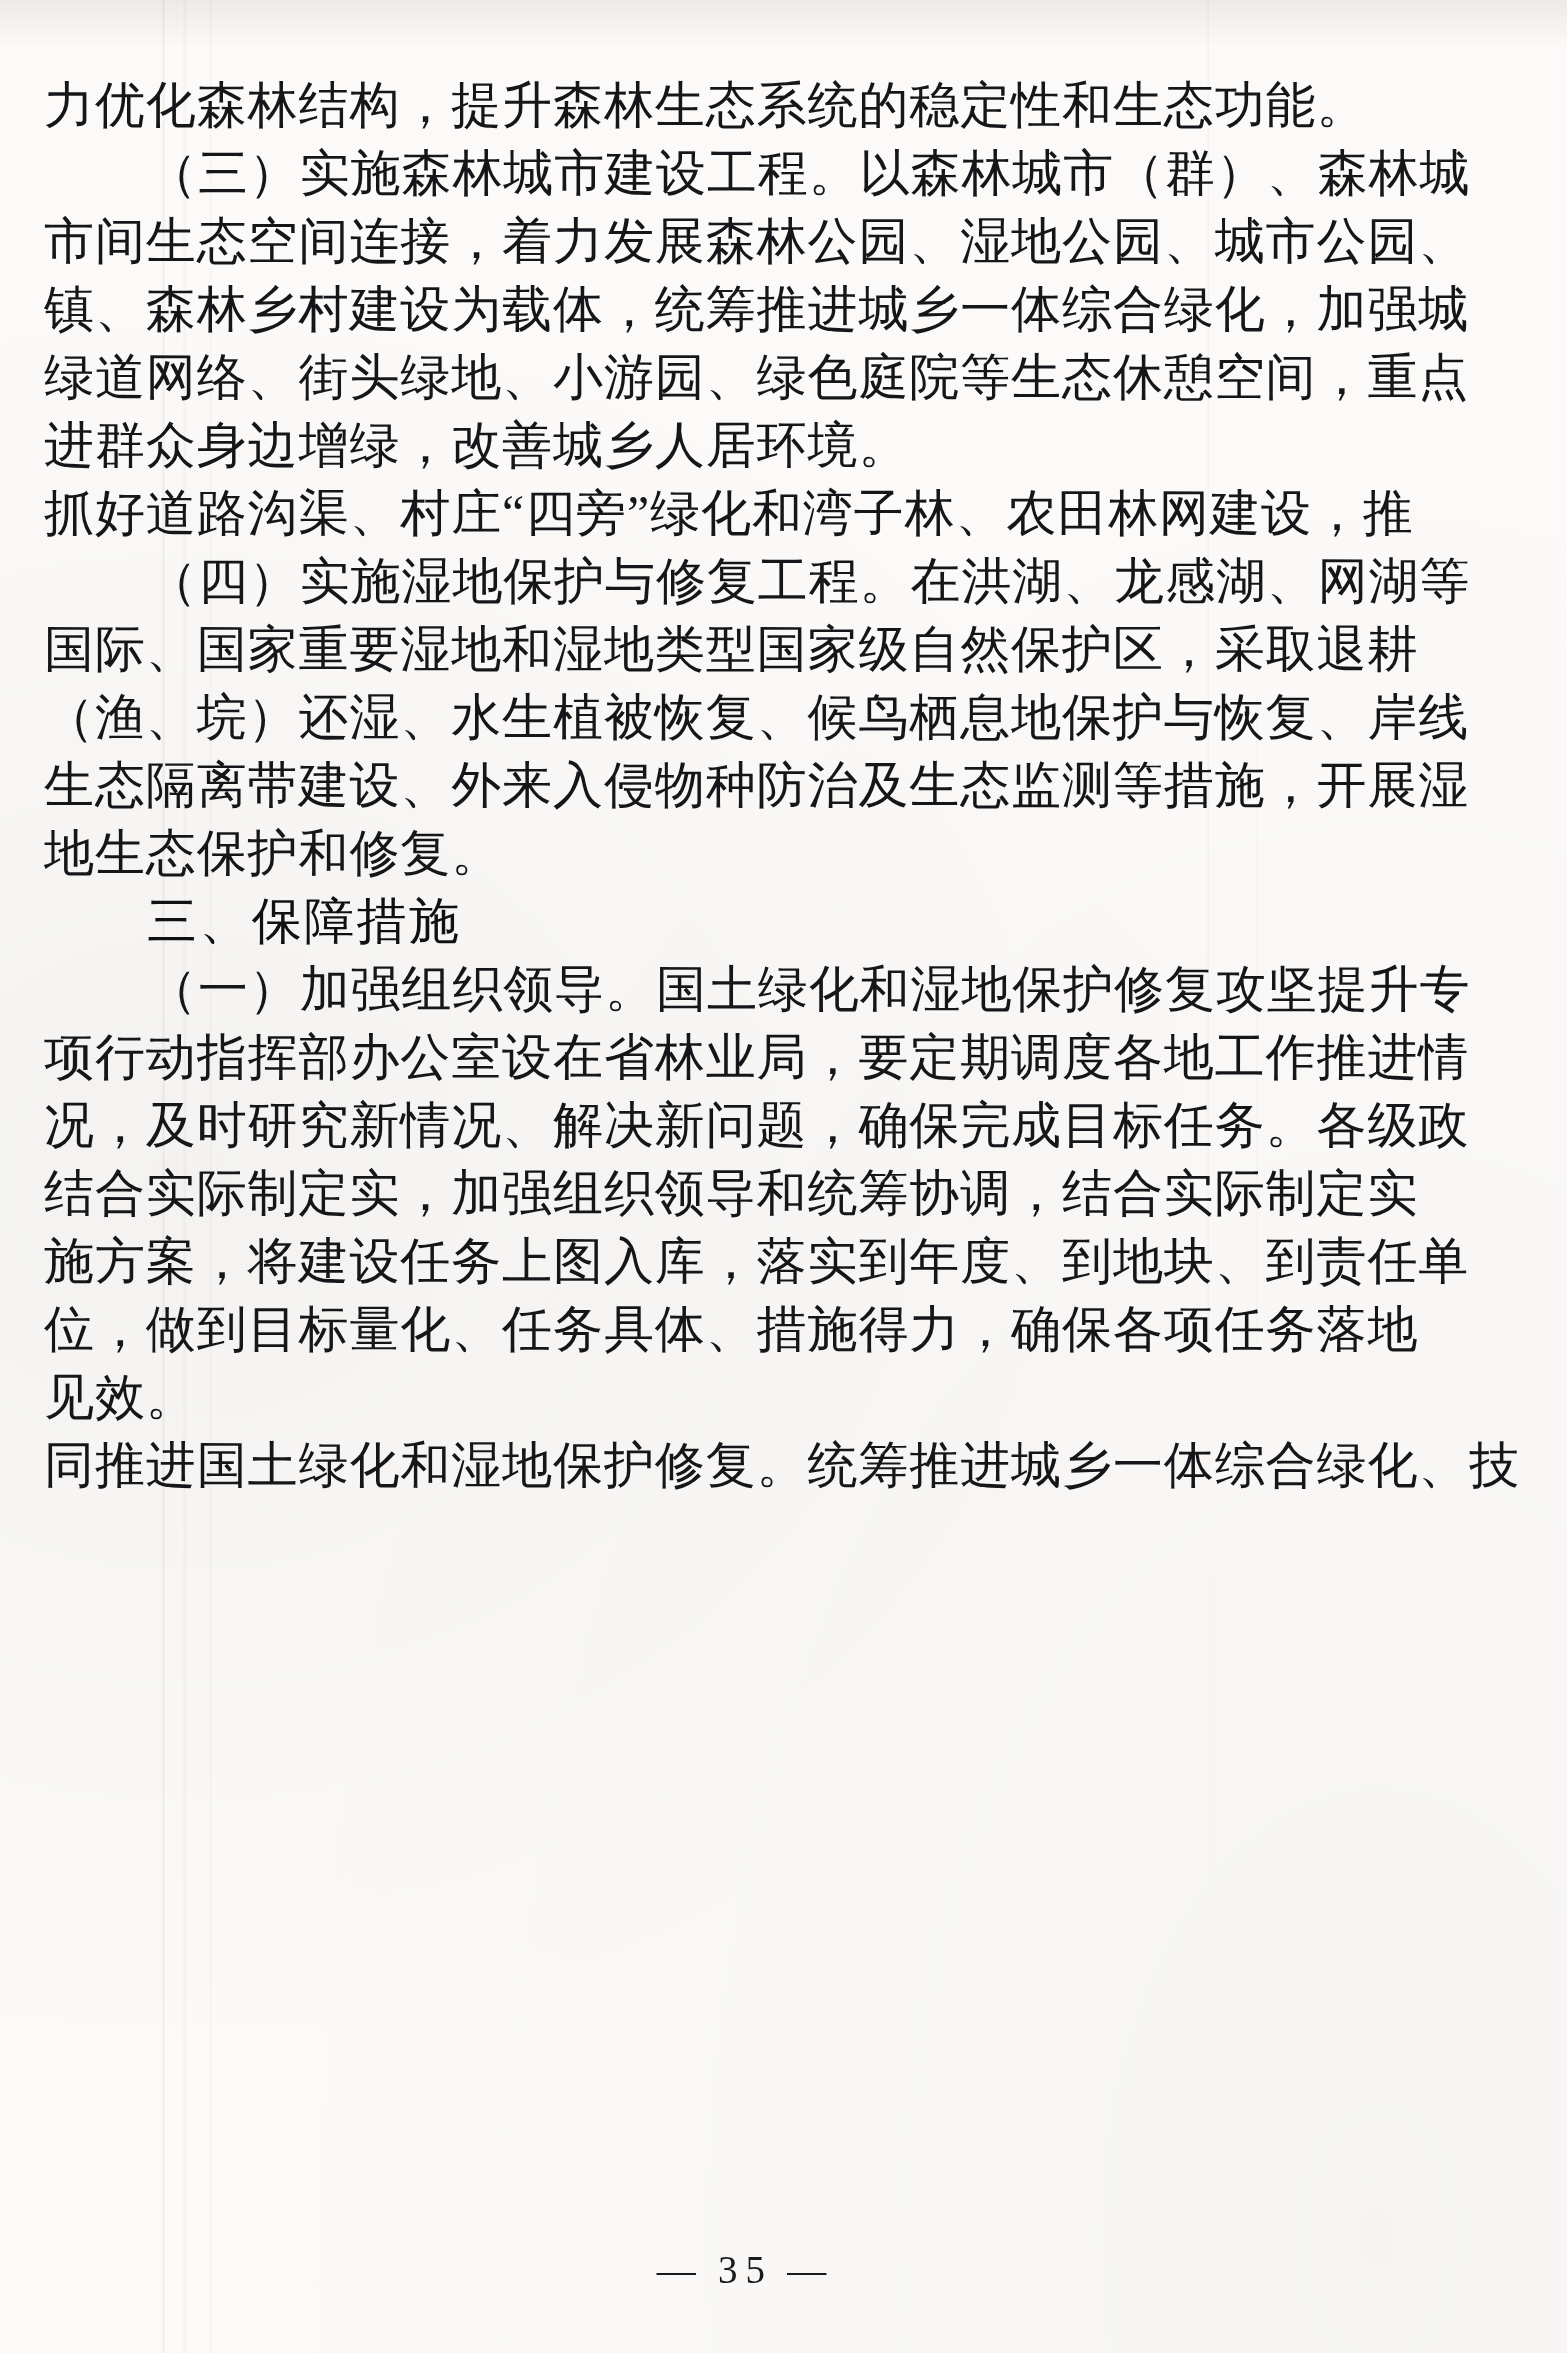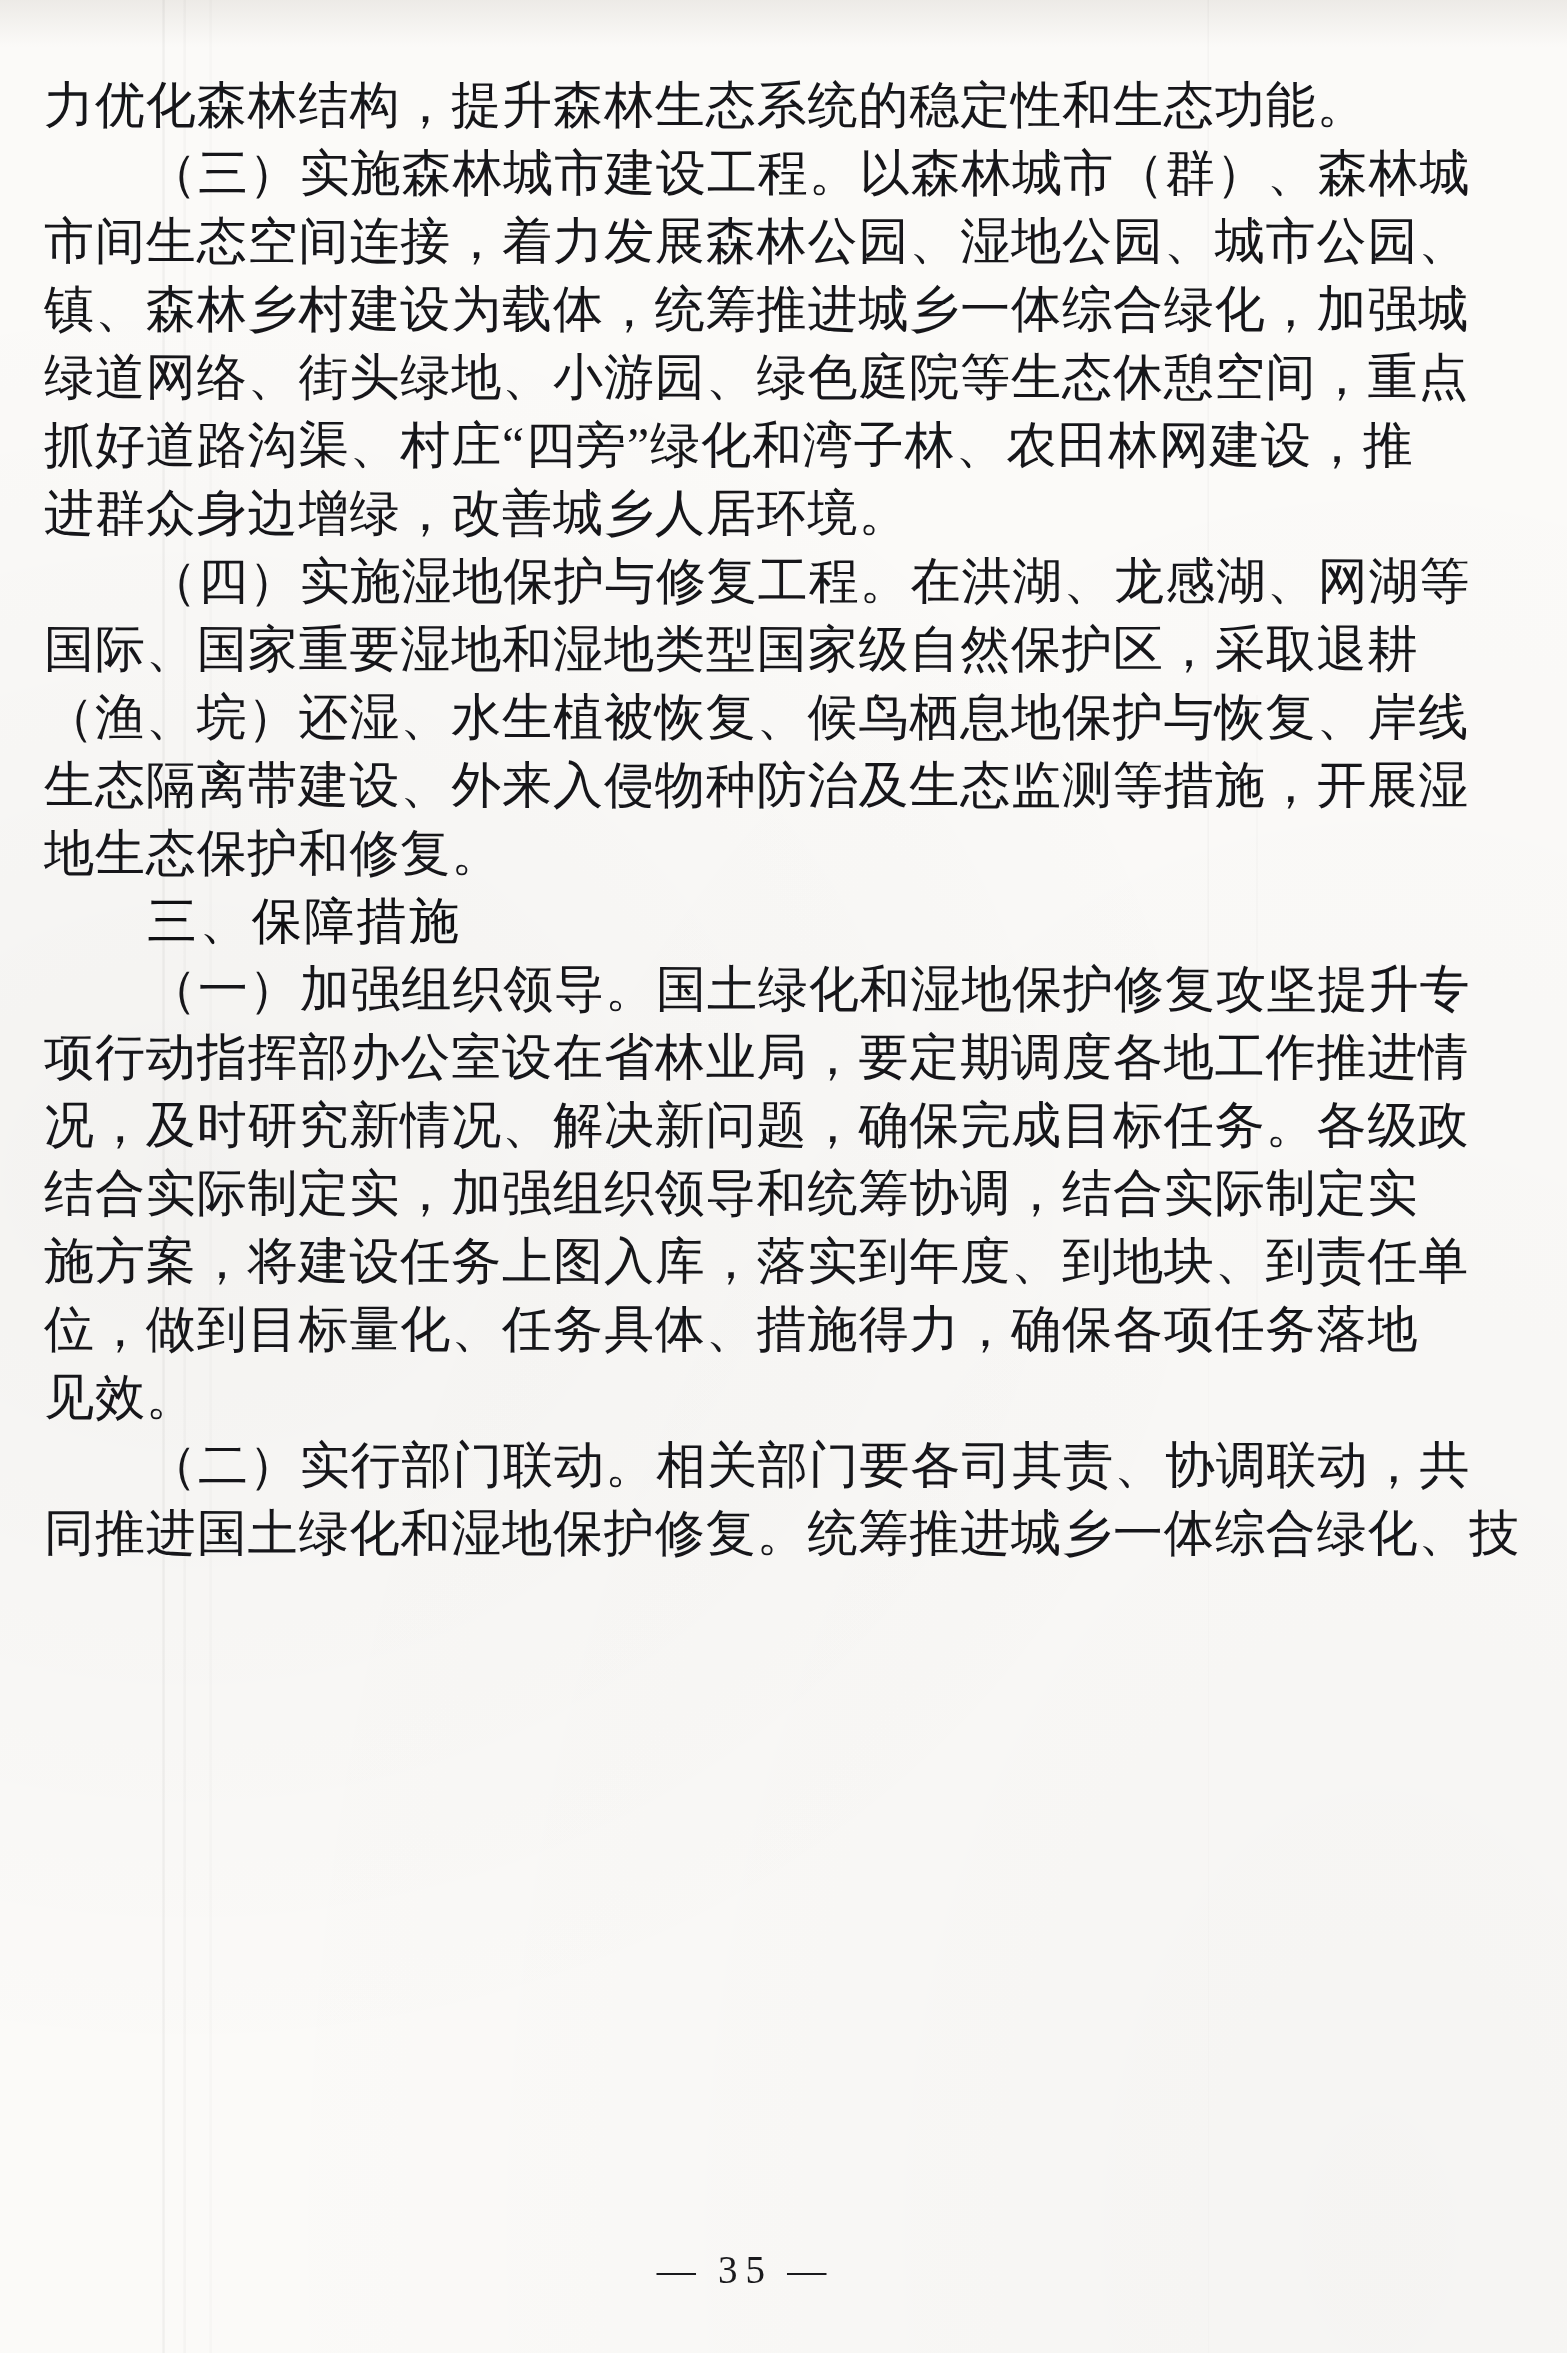"抓好道路沟渠、村庄“四旁”绿化和湾子林、农田林网建设，推" div.line { order: before "进群众身边增绿，改善城乡人居环境。" -> after "进群众身边增绿，改善城乡人居环境。" }
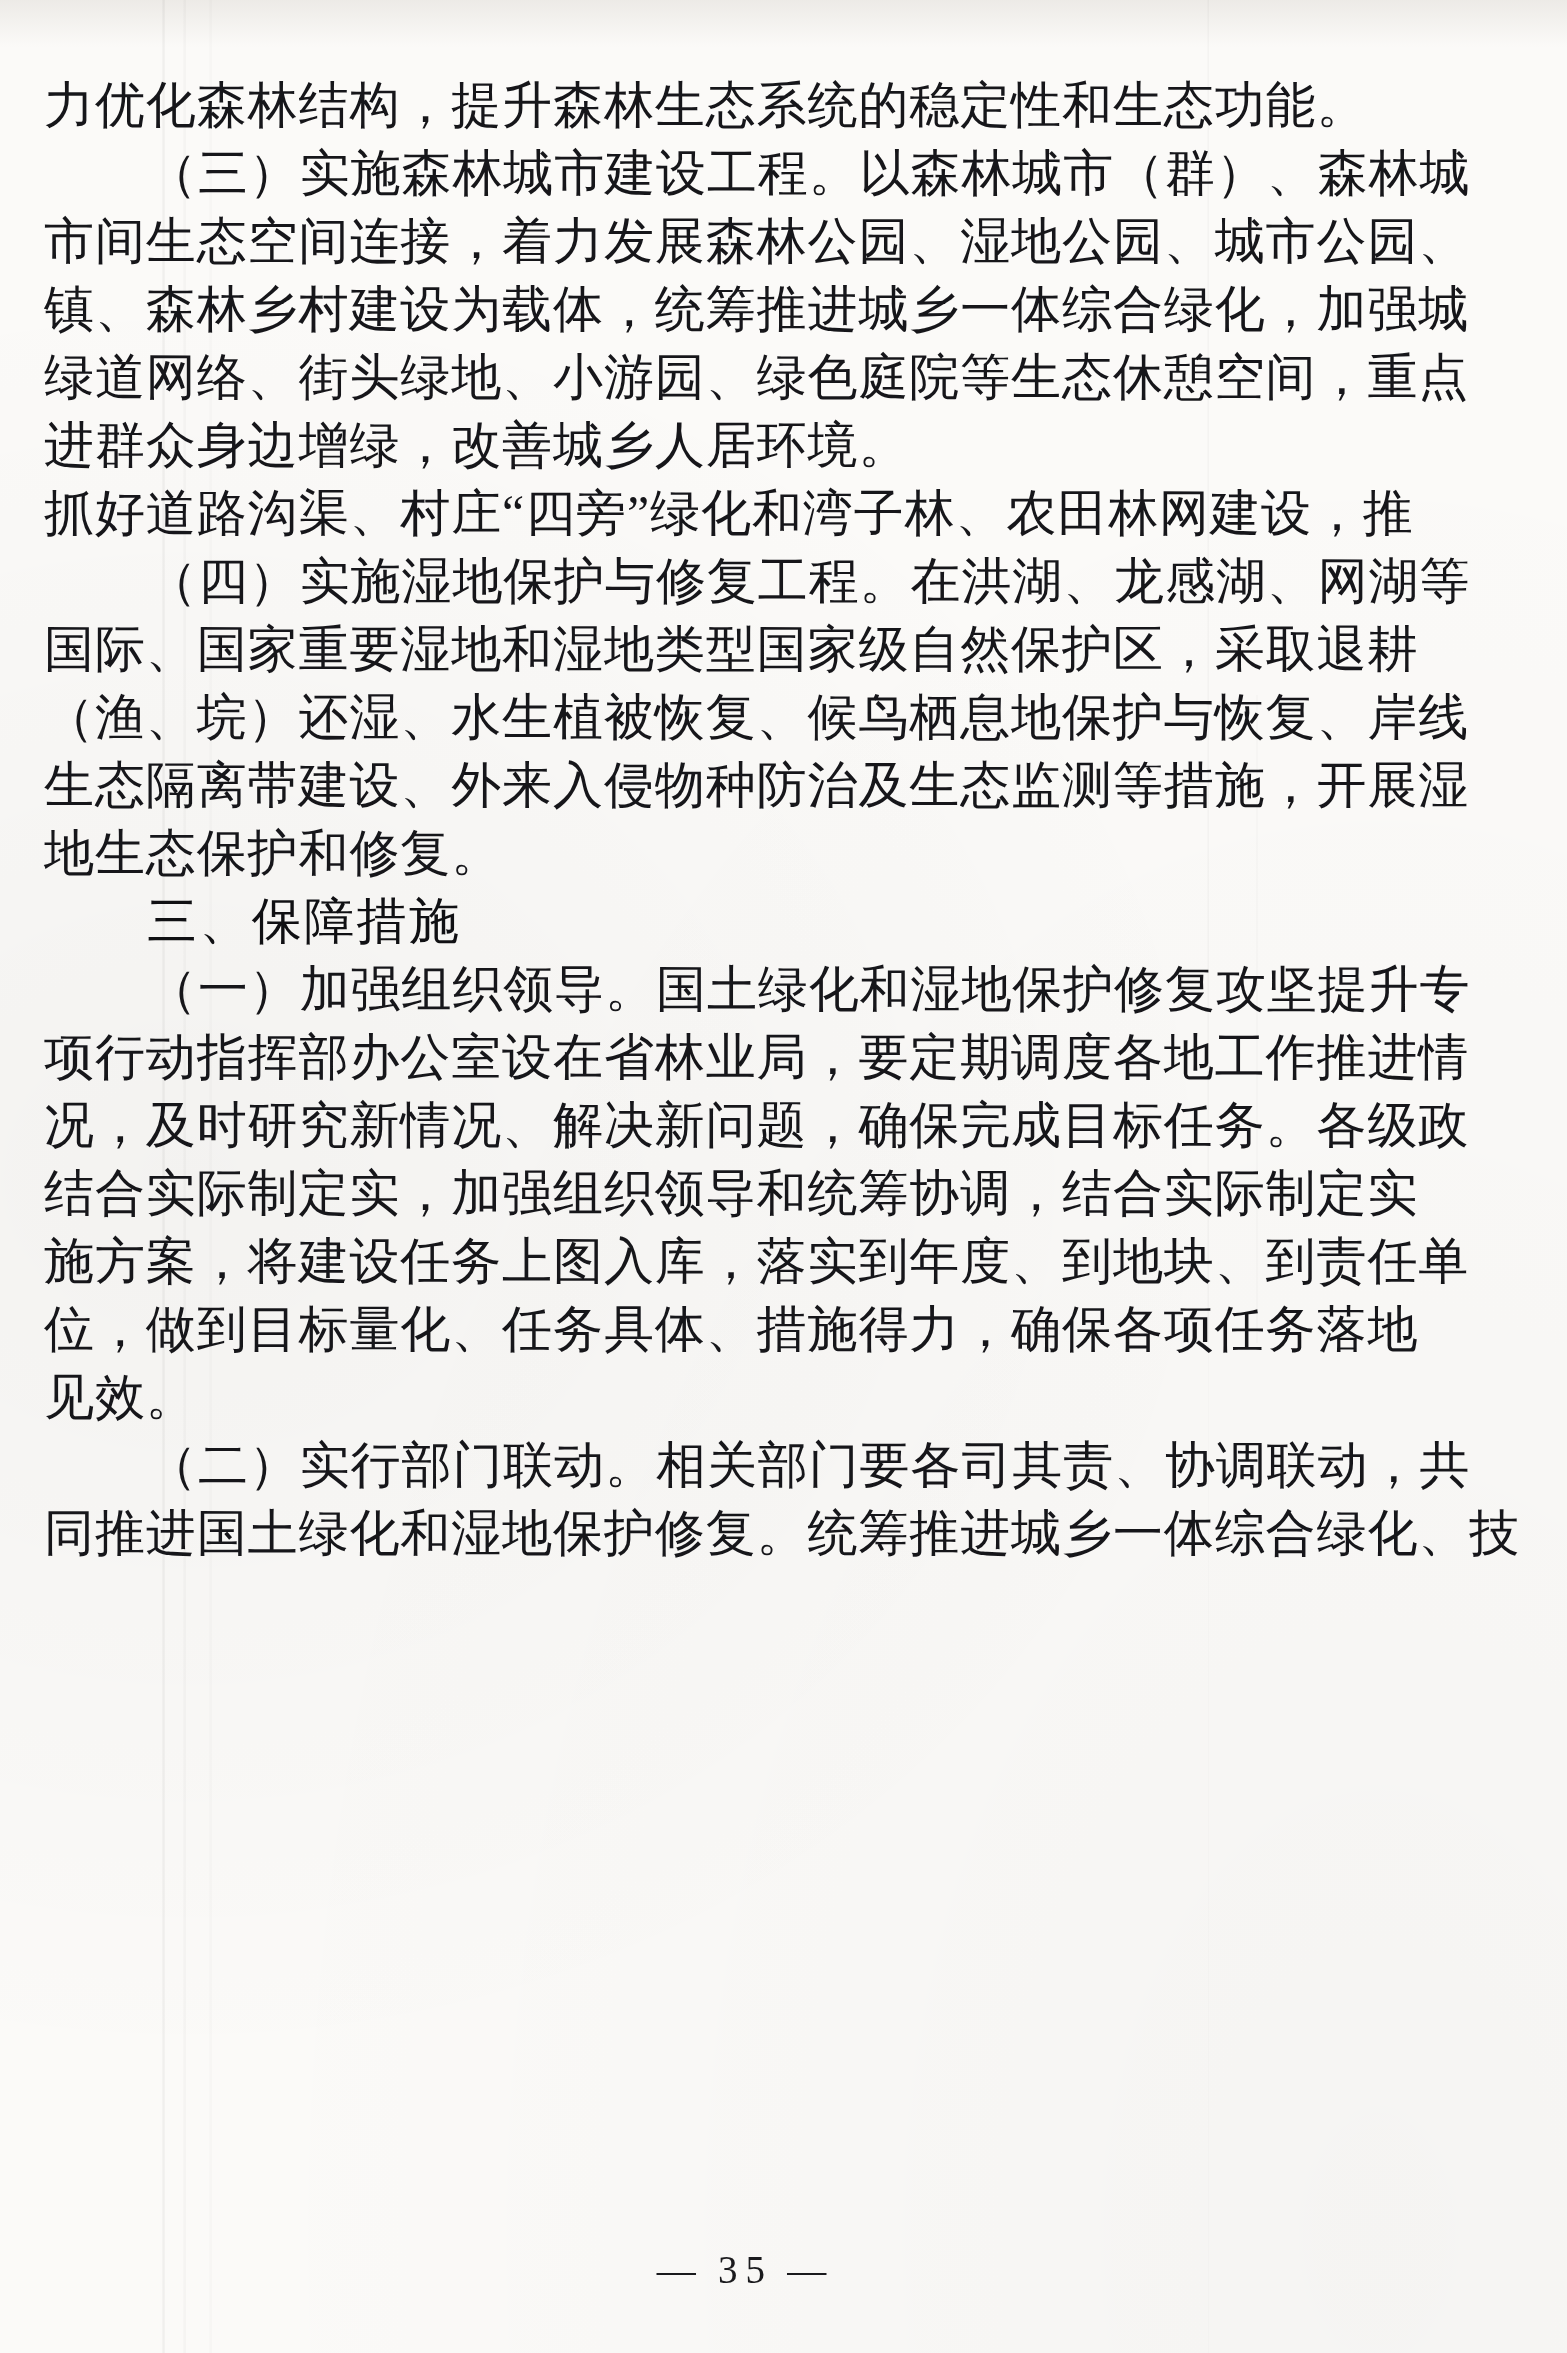"（二）实行部门联动。相关部门要各司其责、协调联动，共" div.line { html: <div>（二）实行部门联动。相关部门要各司其责、协调联动，共</div> -> none }
